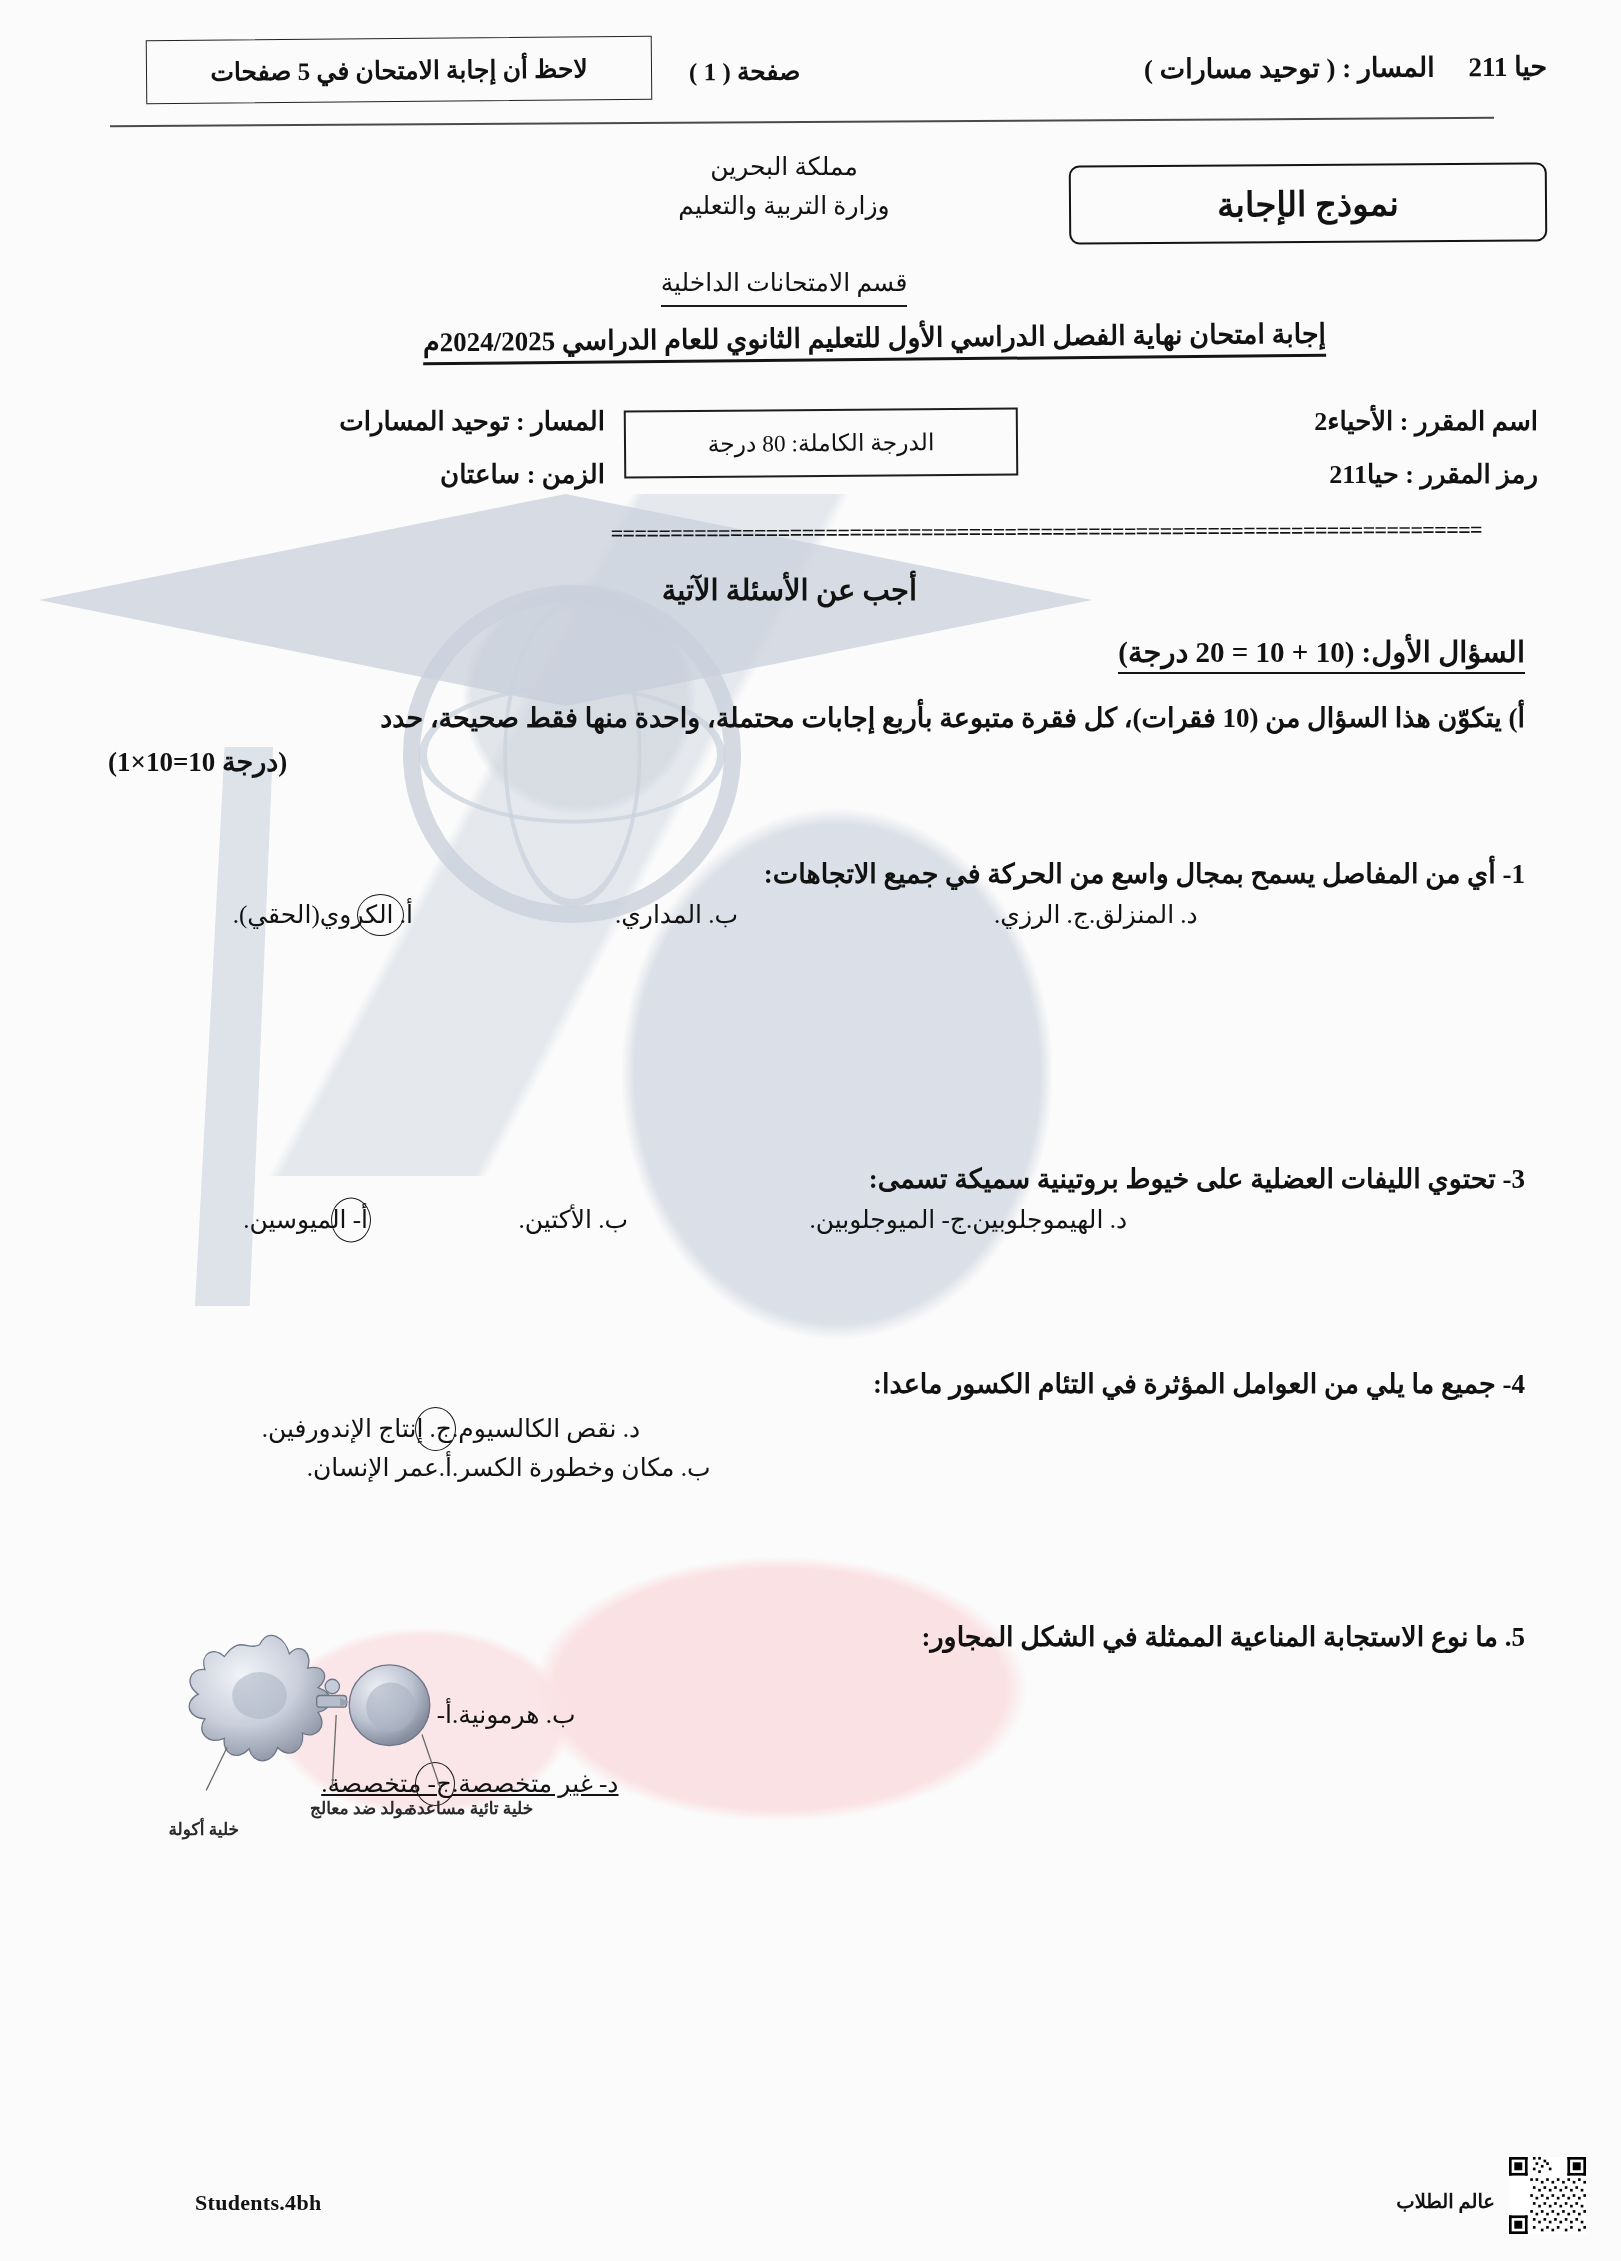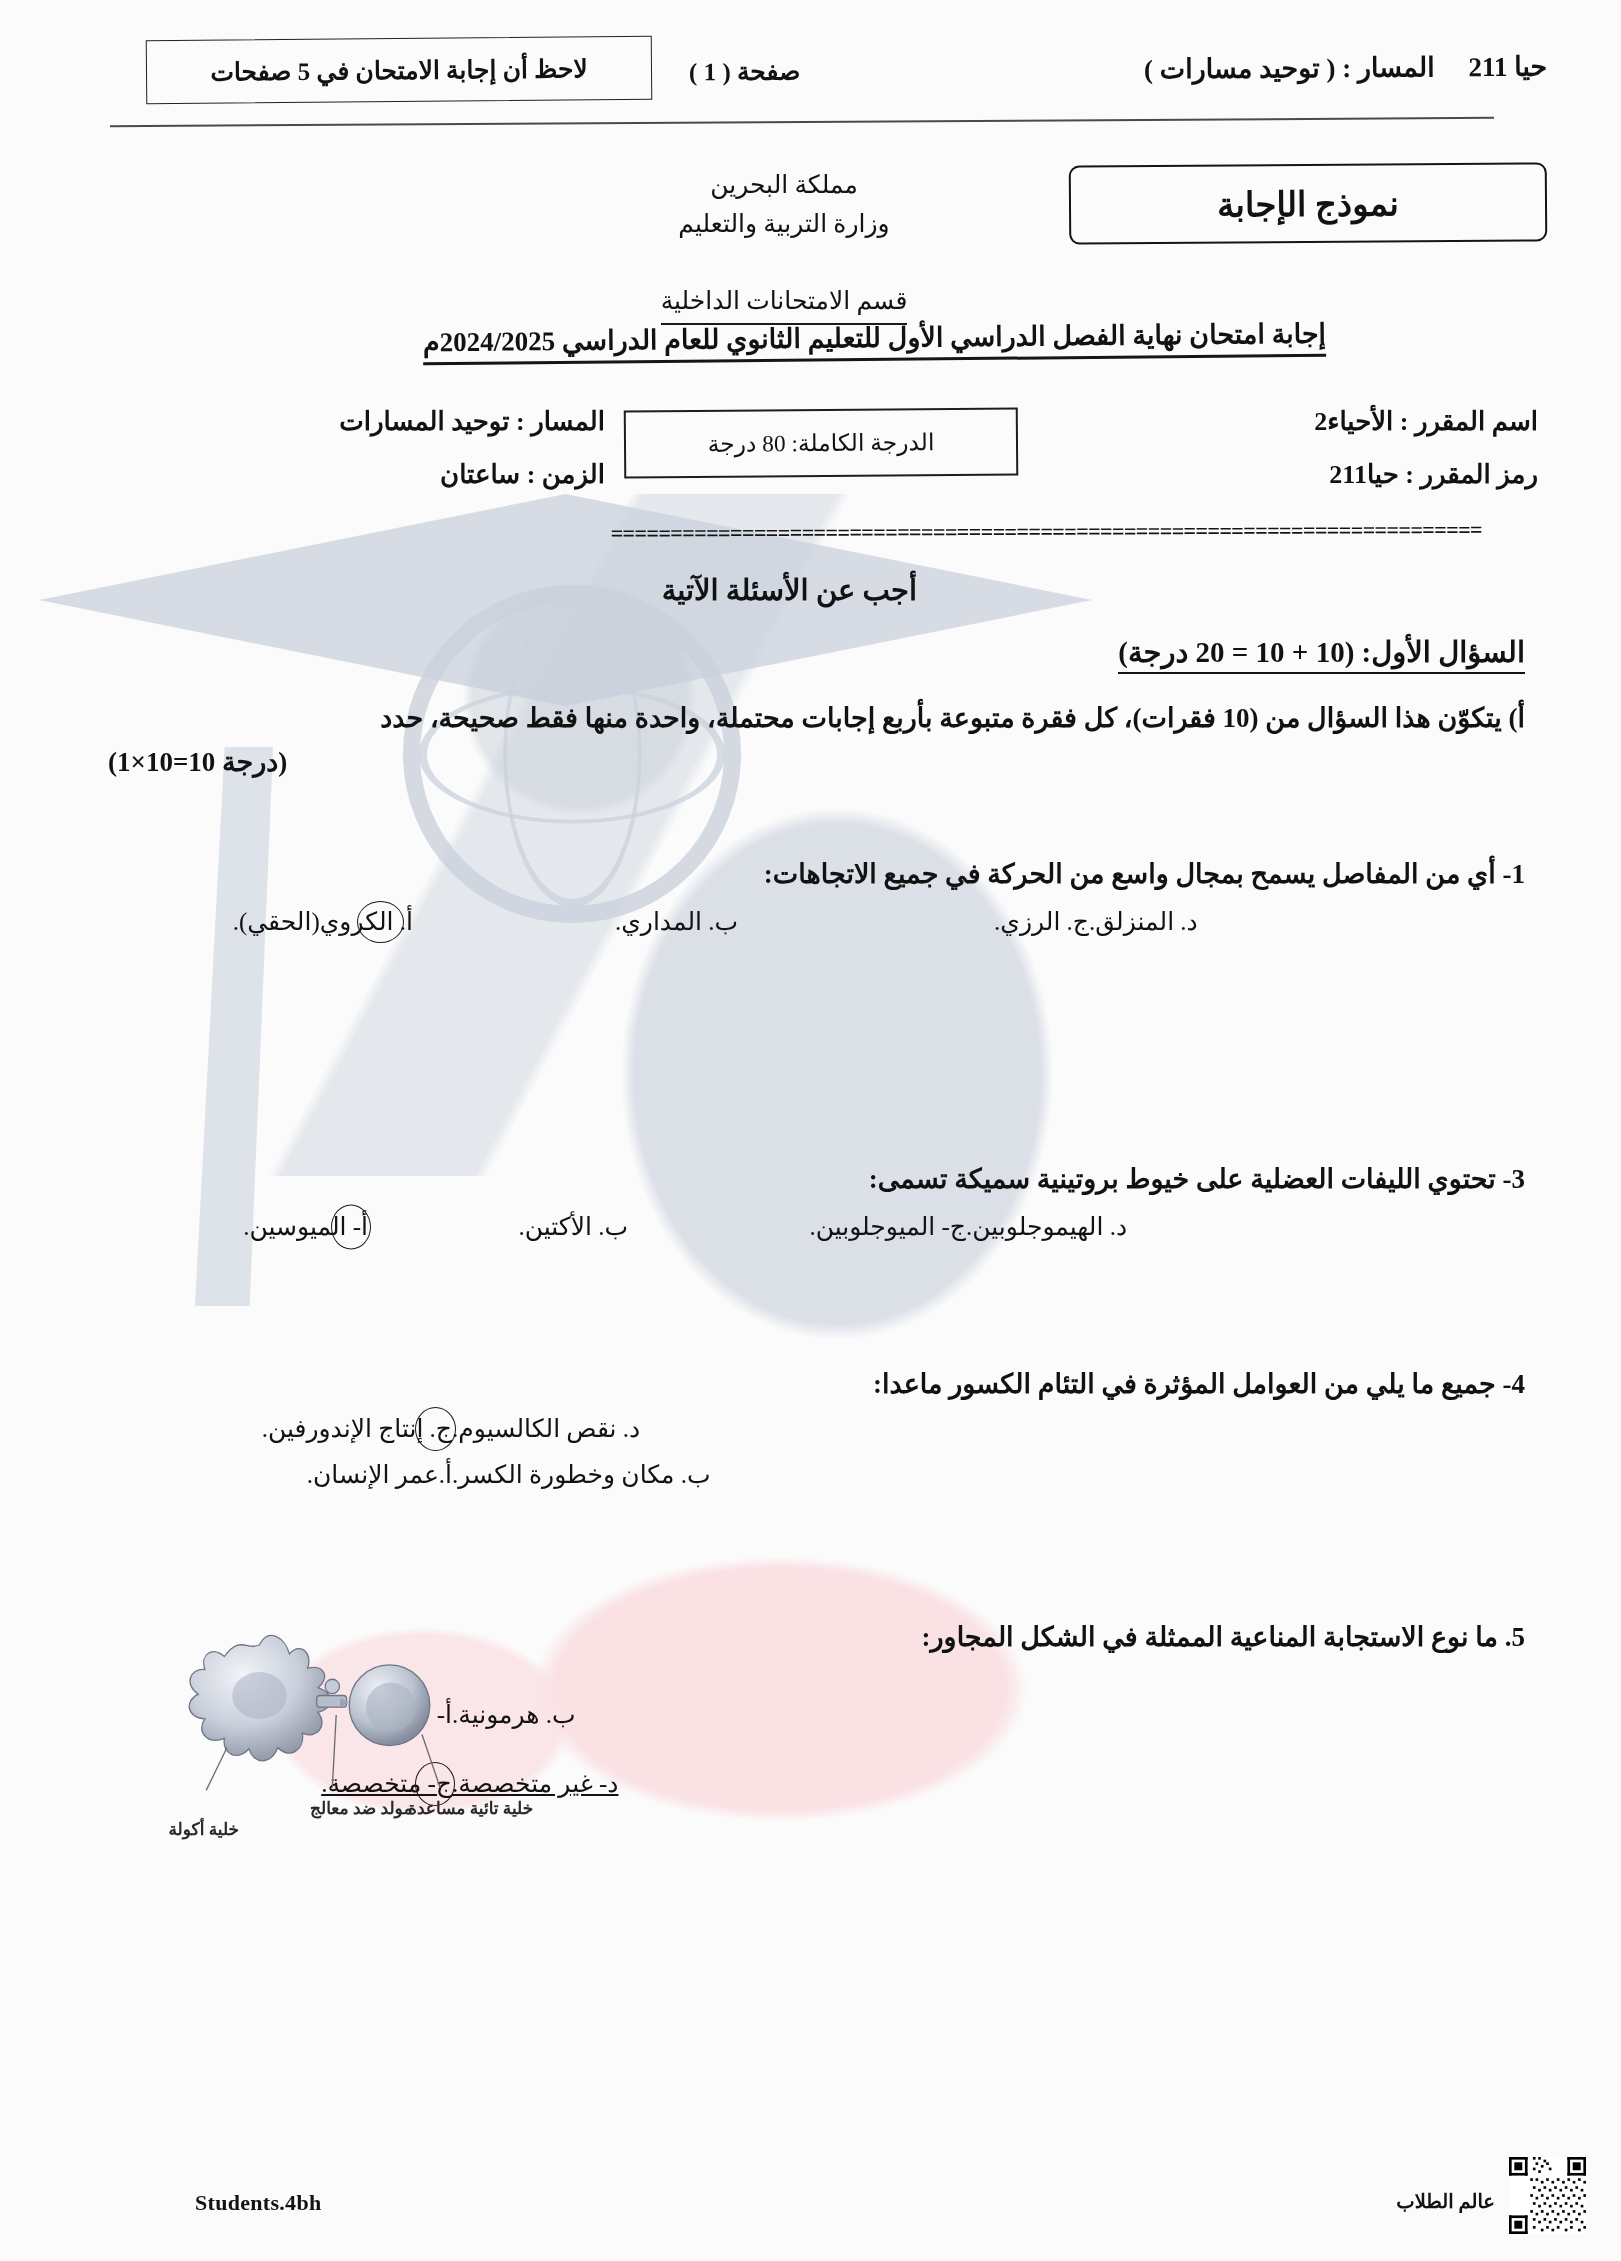"مملكة البحرين" .ministry { top: 166px -> 148px }
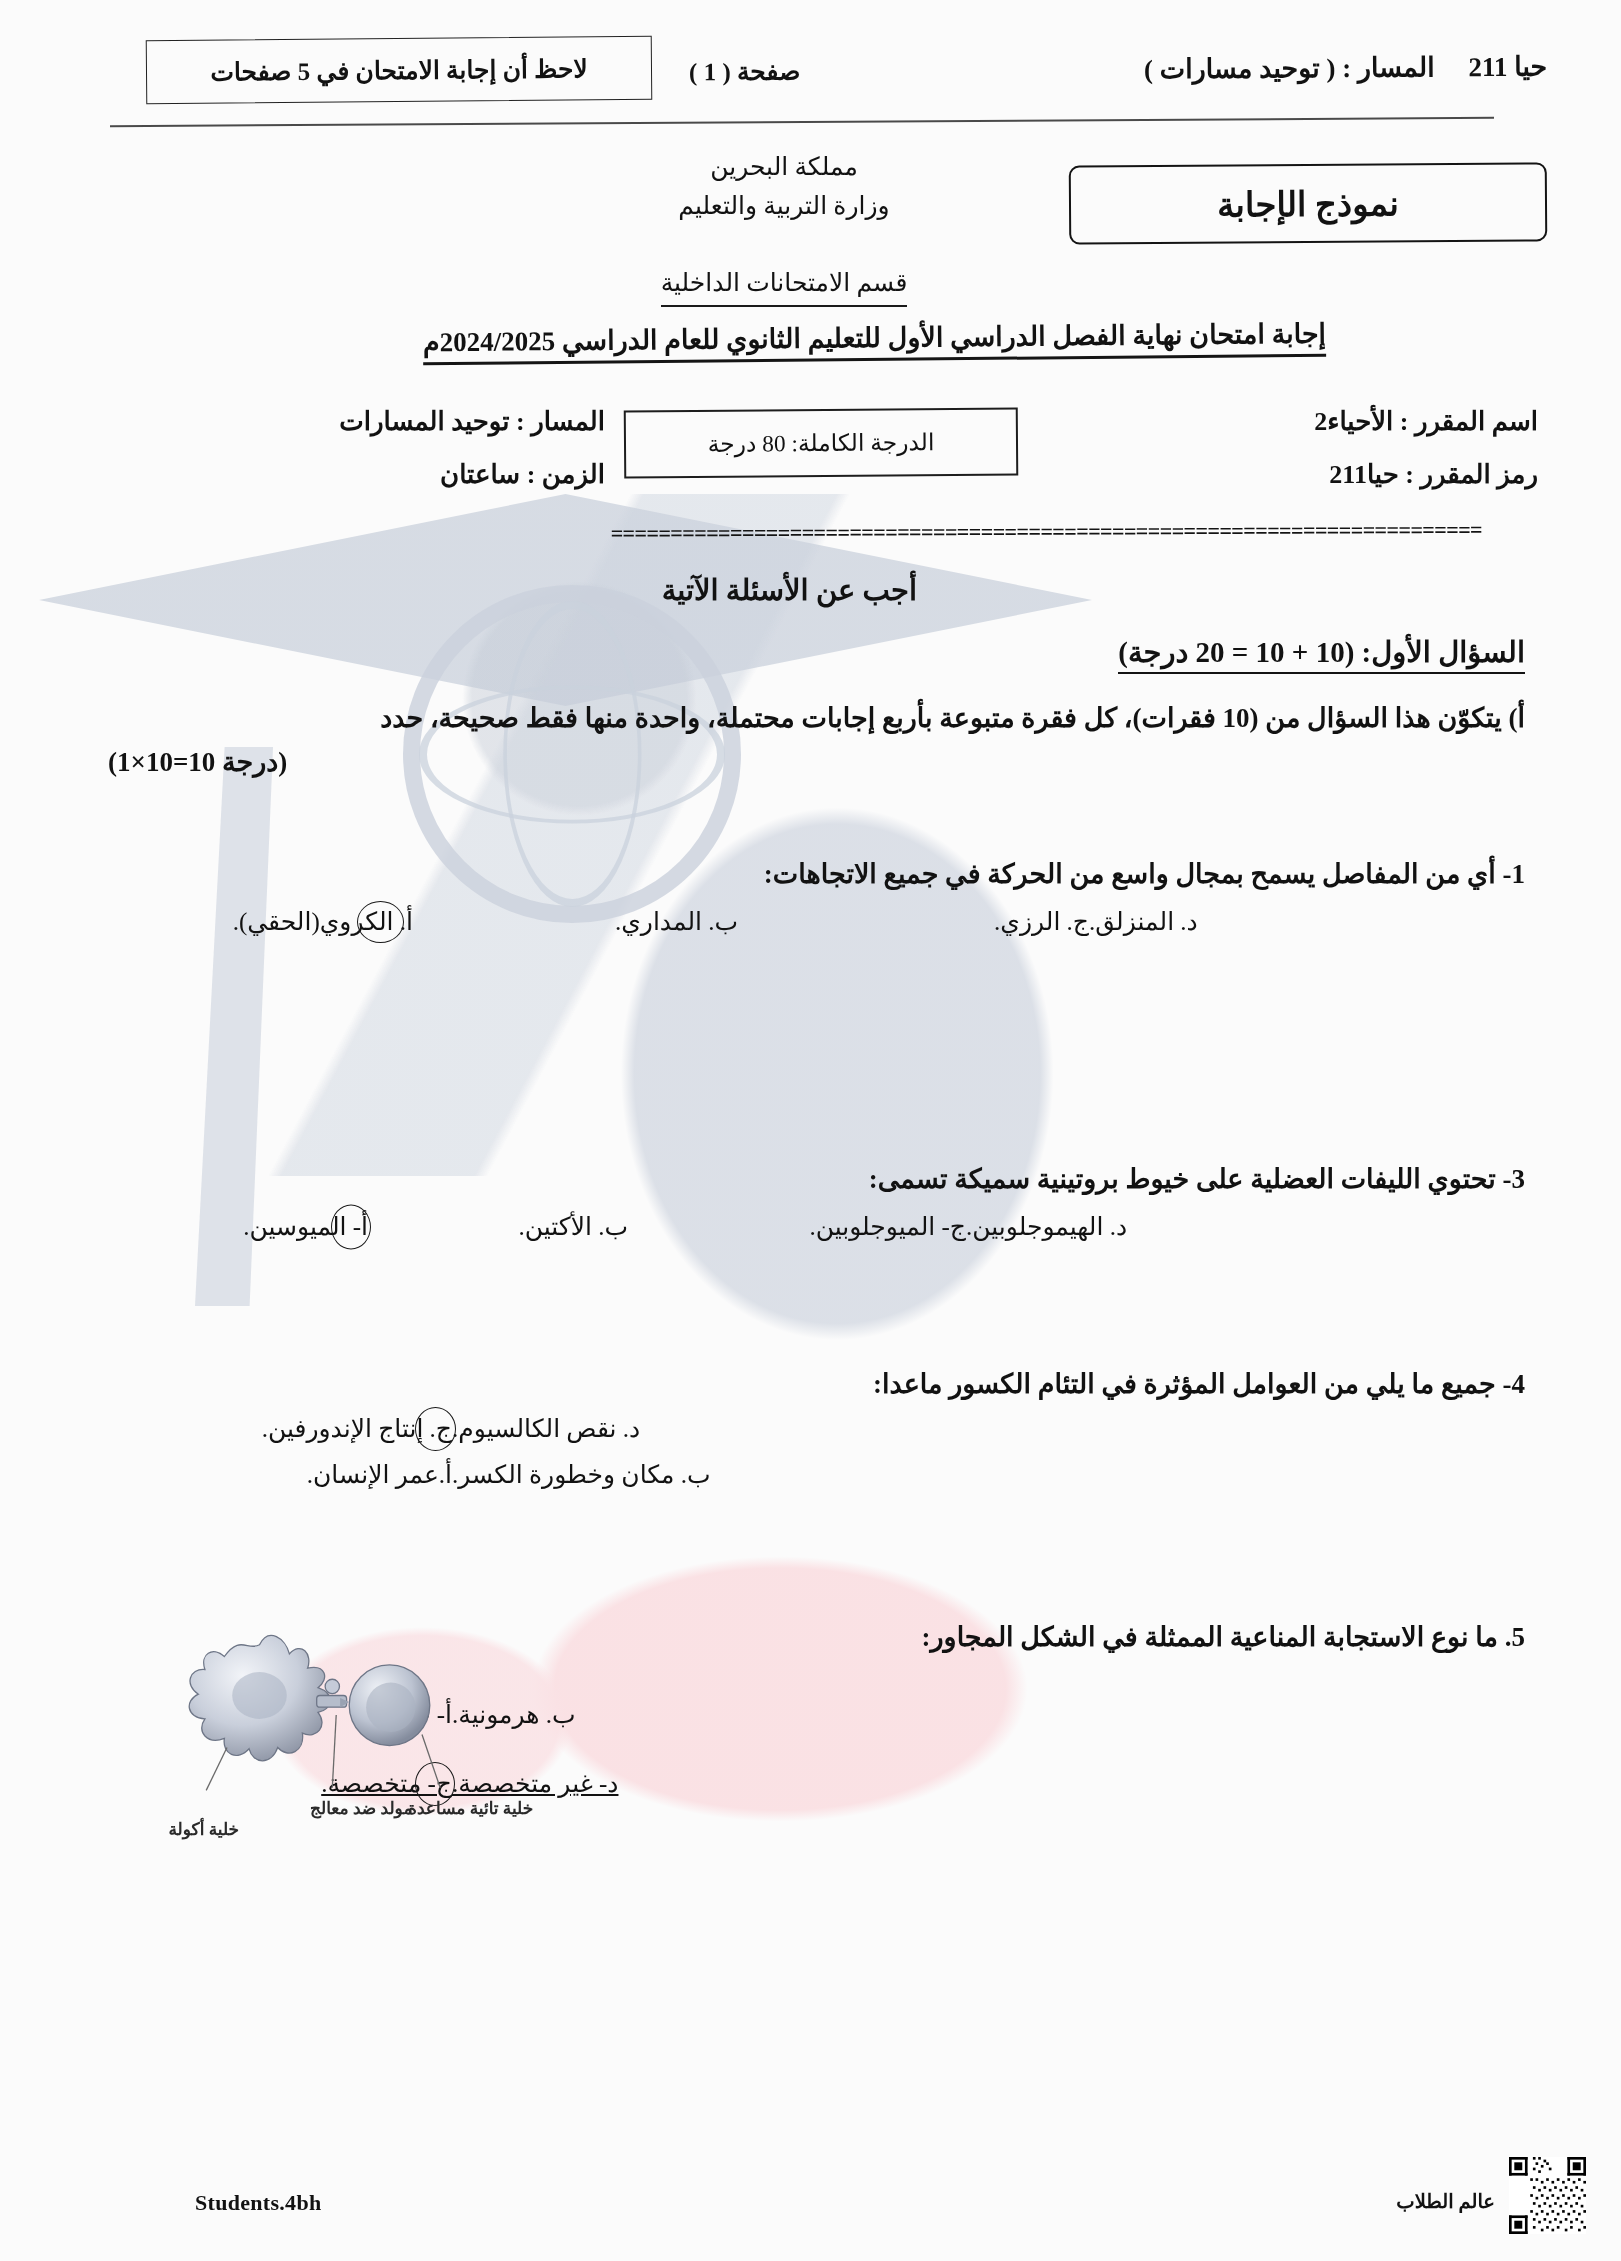"أ. الكروي(الحقي)." .opts { margin-top: 17px -> 10px }
